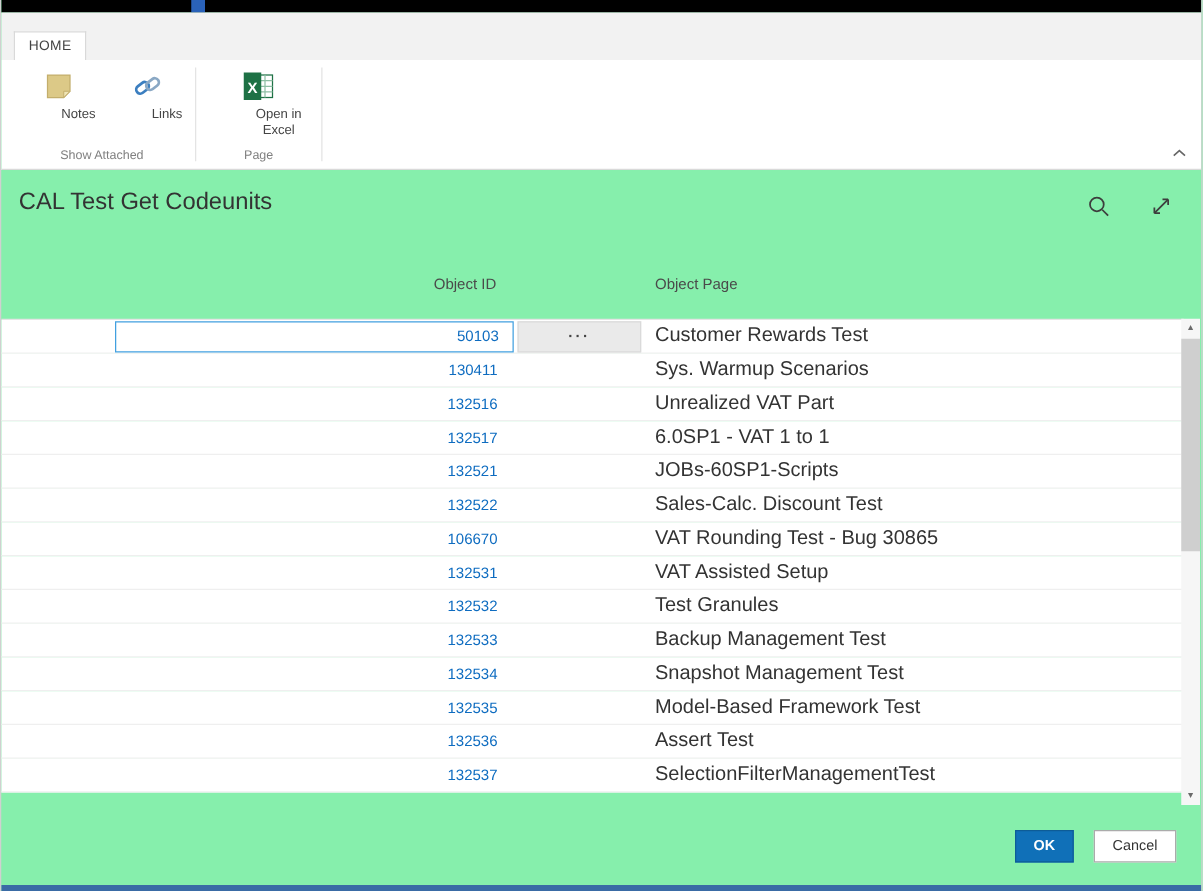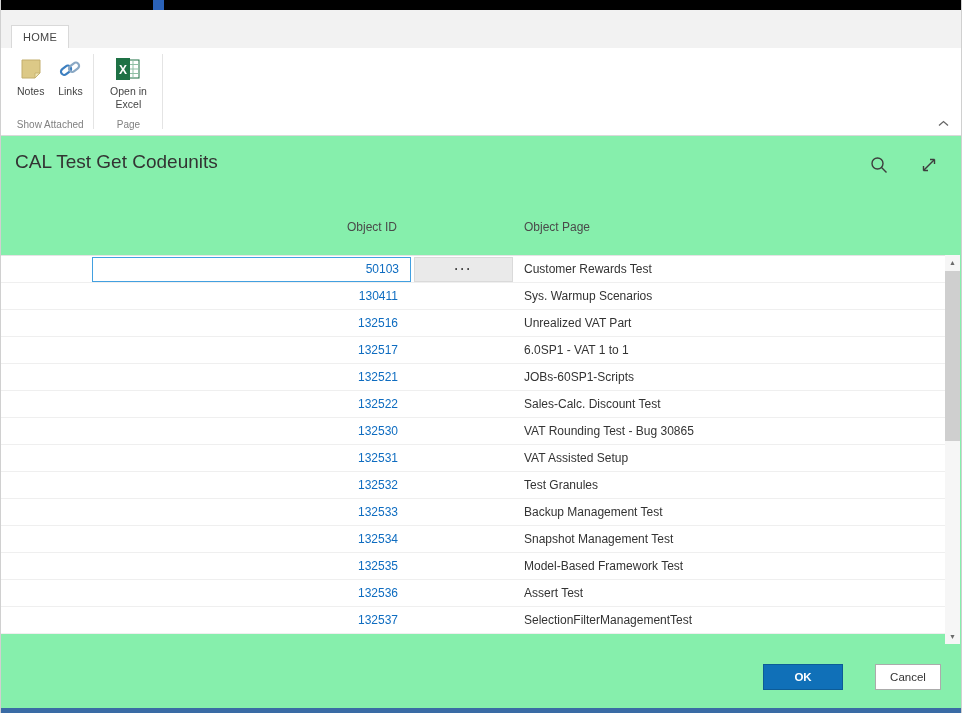"Notes" .rlabel { margin-left: none -> 32px }
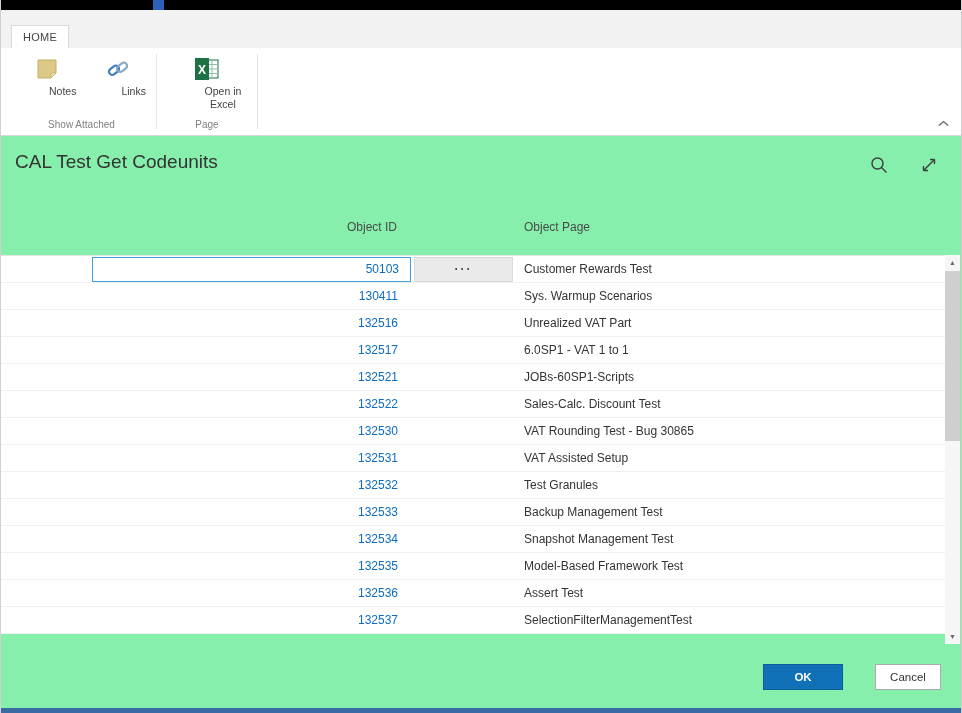"Customer Rewards Test" .cell-name { font-size: 12px -> 16px }
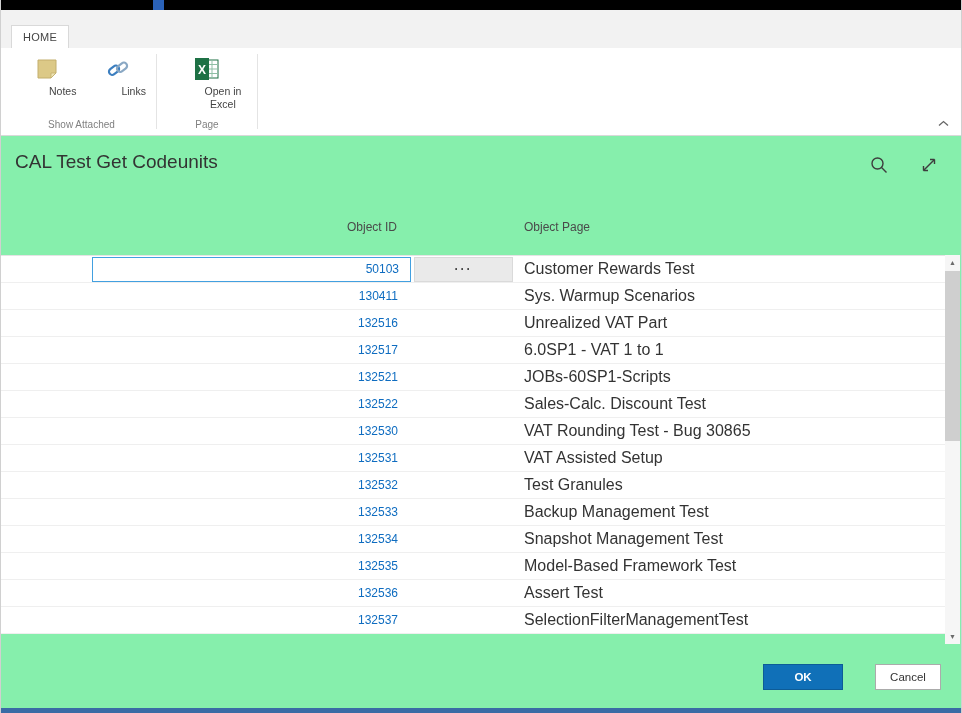"132530" span.id-text { text: 132530 -> 106670 }
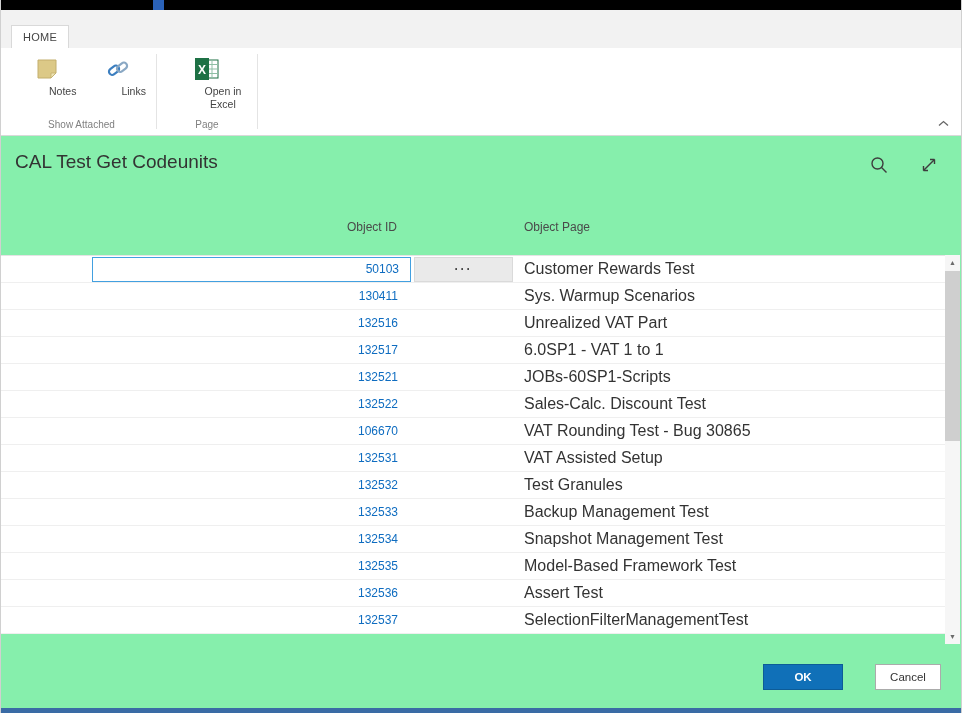"OK" .btn.ok { left: 762px -> 811px; width: 80px -> 47px }
